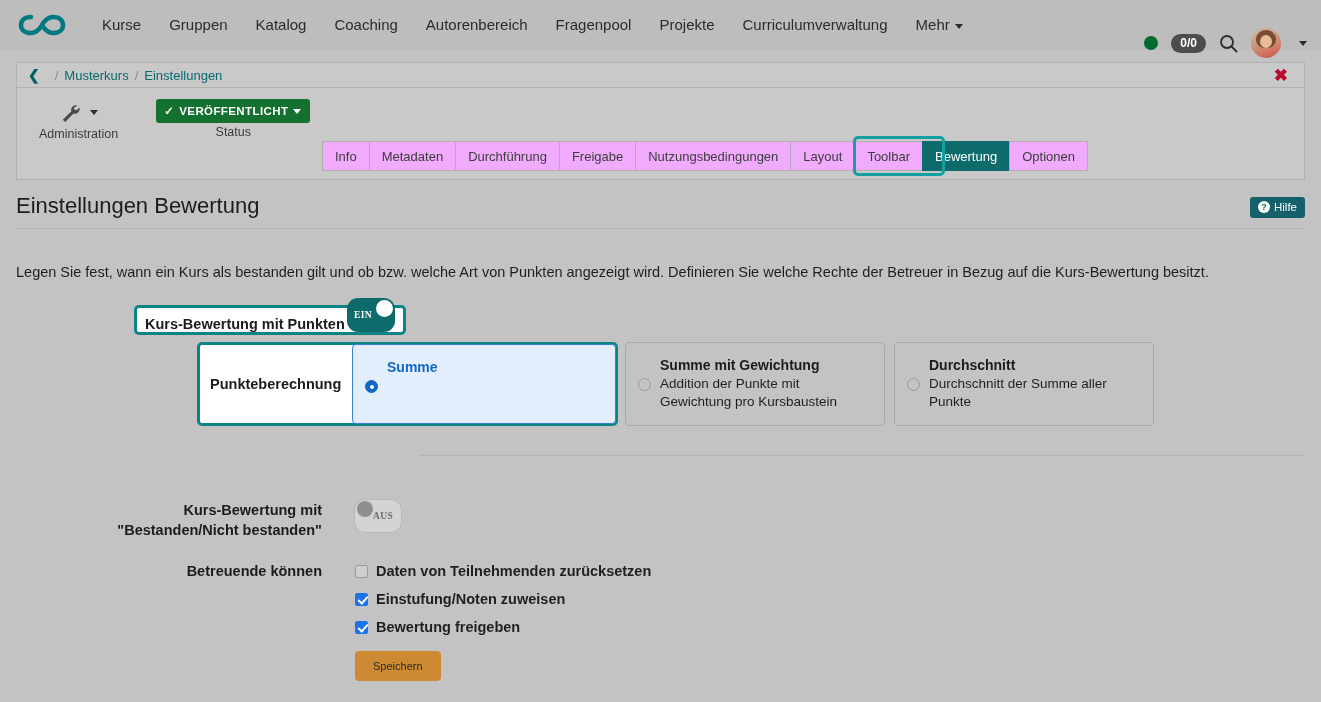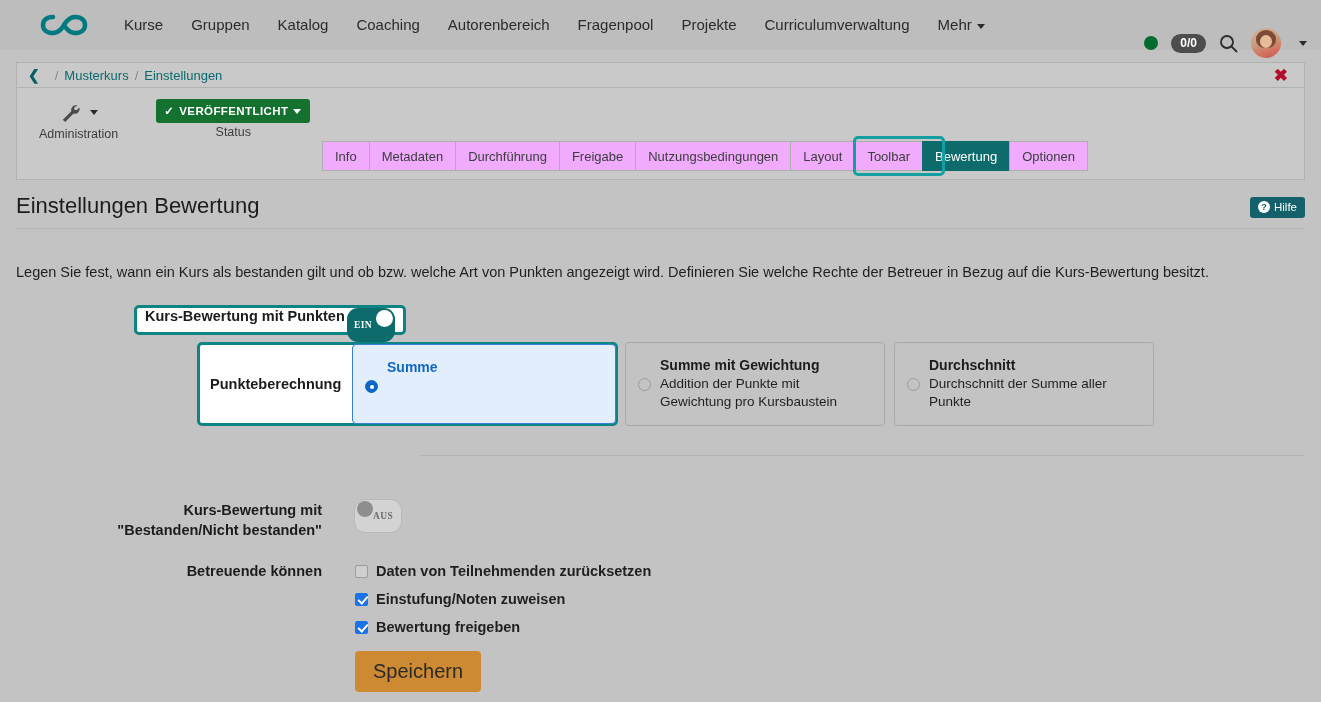"Kurse" .navbar { padding-left: 22px -> none }
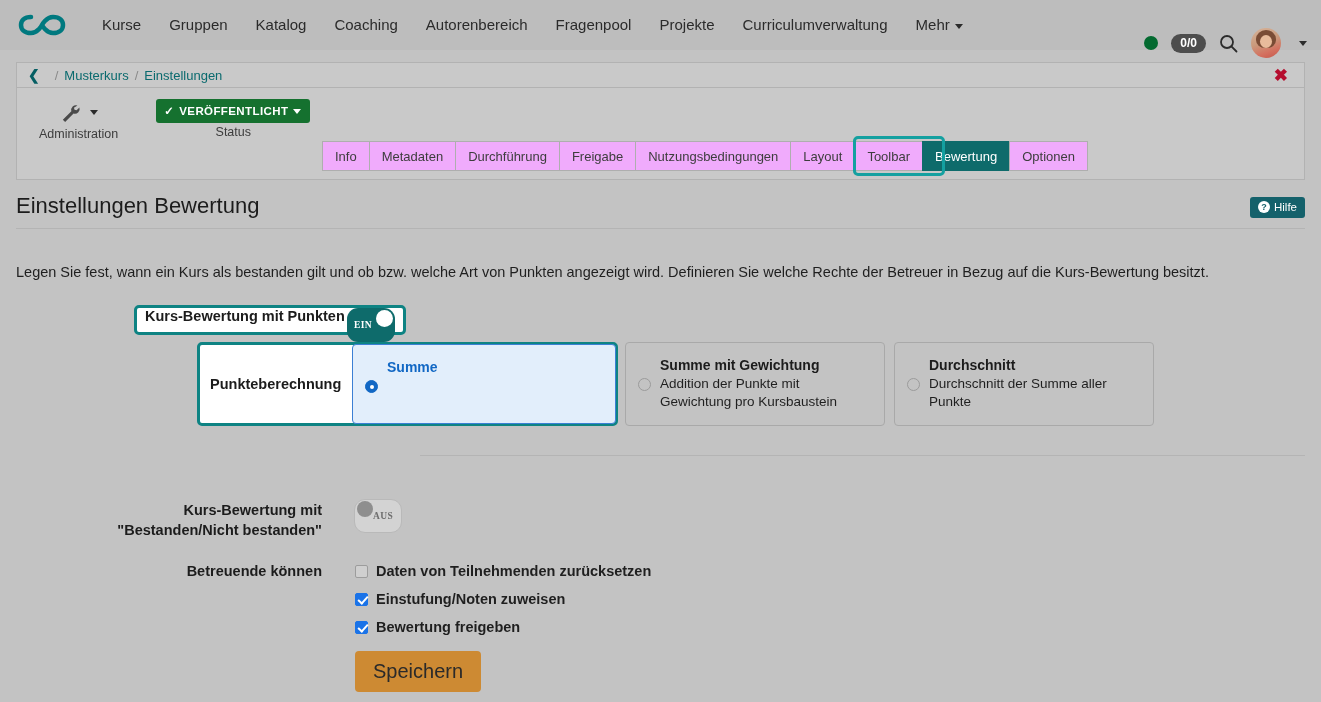"Kurs-Bewertung mit Punkten" .hl-toggle { align-items: flex-start -> flex-end }
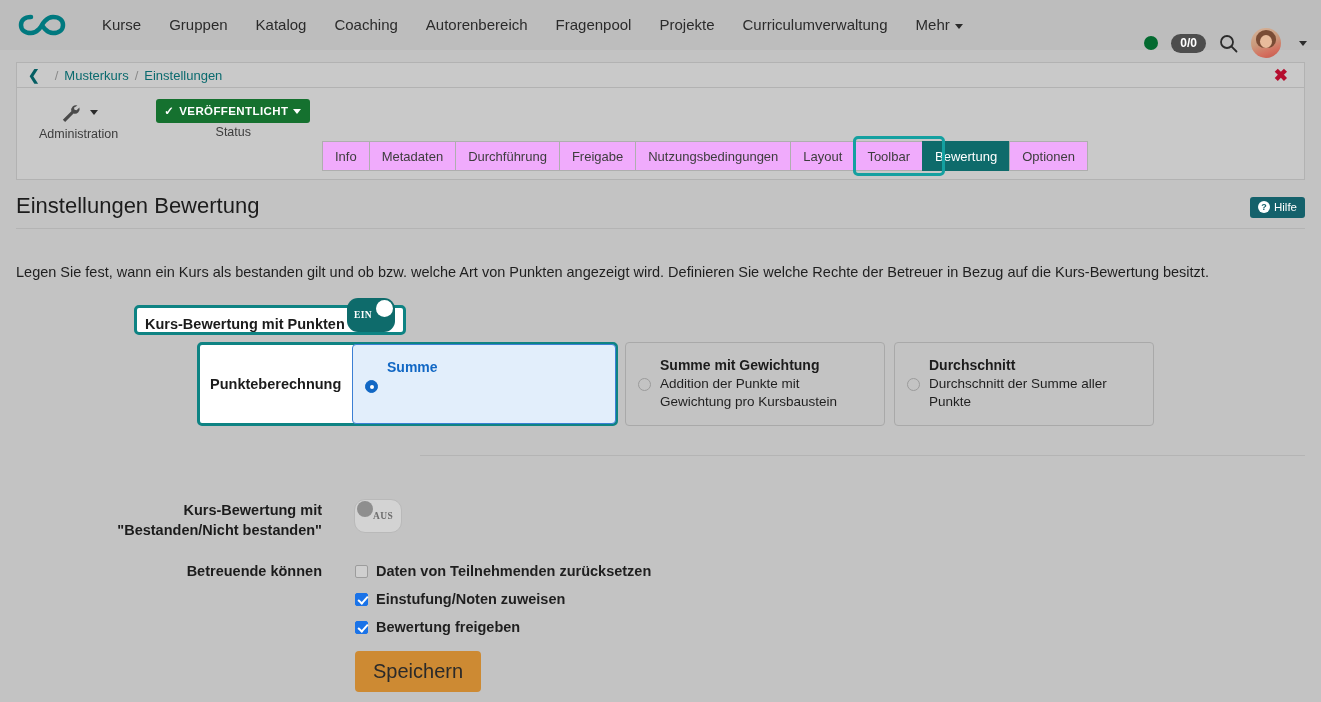"Speichern" .save-btn { font-size: 20px -> 11px }
